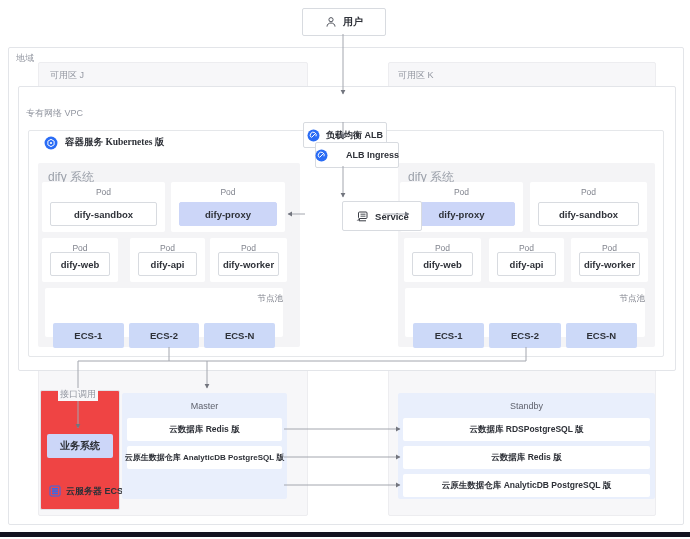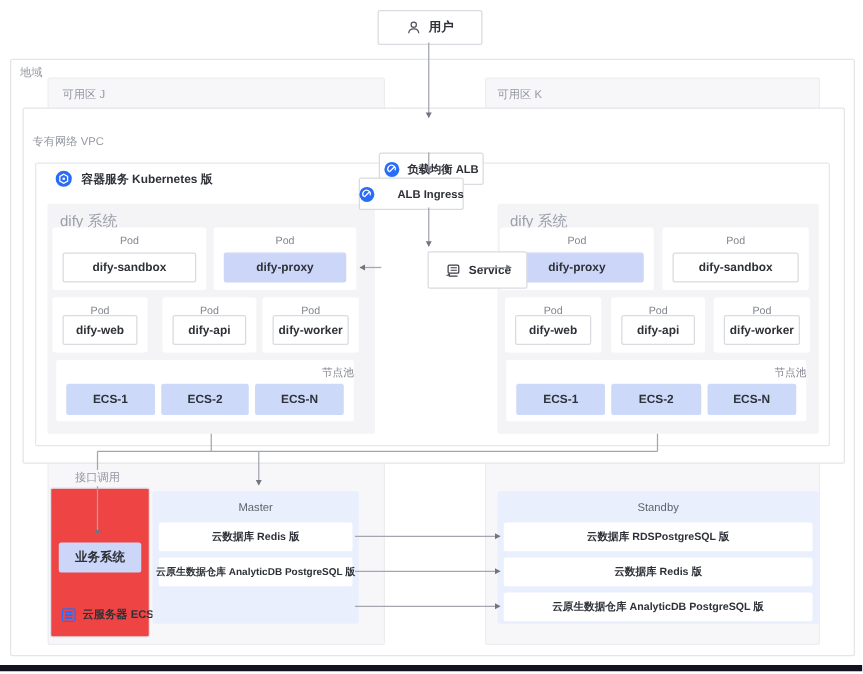"容器服务 Kubernetes 版" .k8s-head { align-items: flex-end -> flex-start; font-family: none -> Liberation Serif, serif }
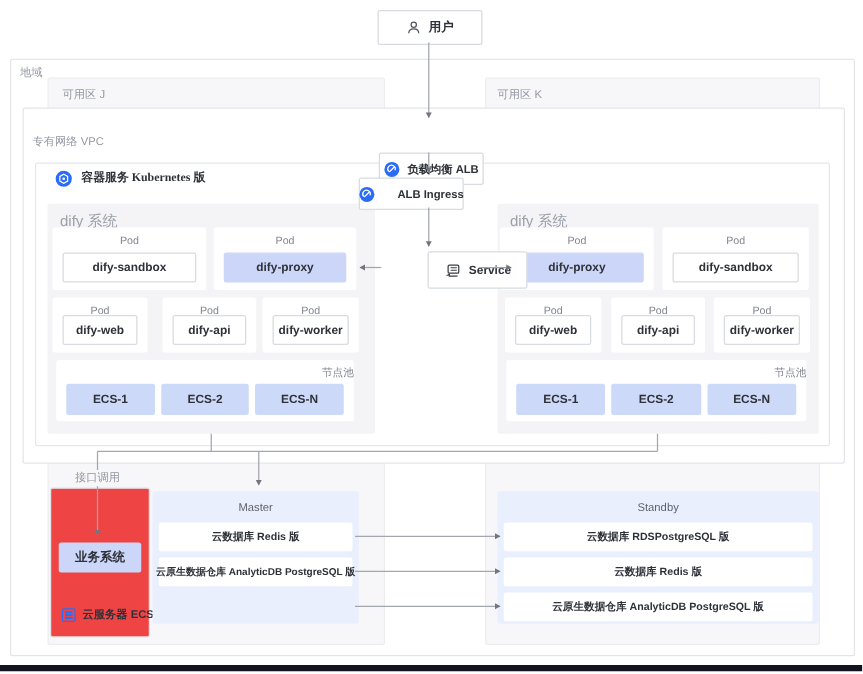"ALB Ingress" div.node { left: 287px -> 315px }
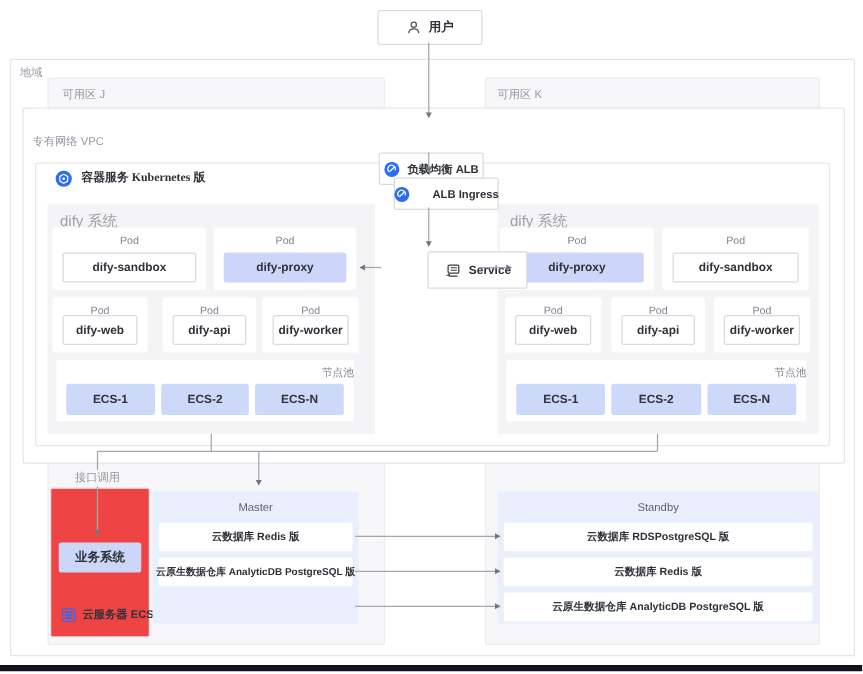"ECS-1" .ecs-chip { margin-top: none -> 16px }
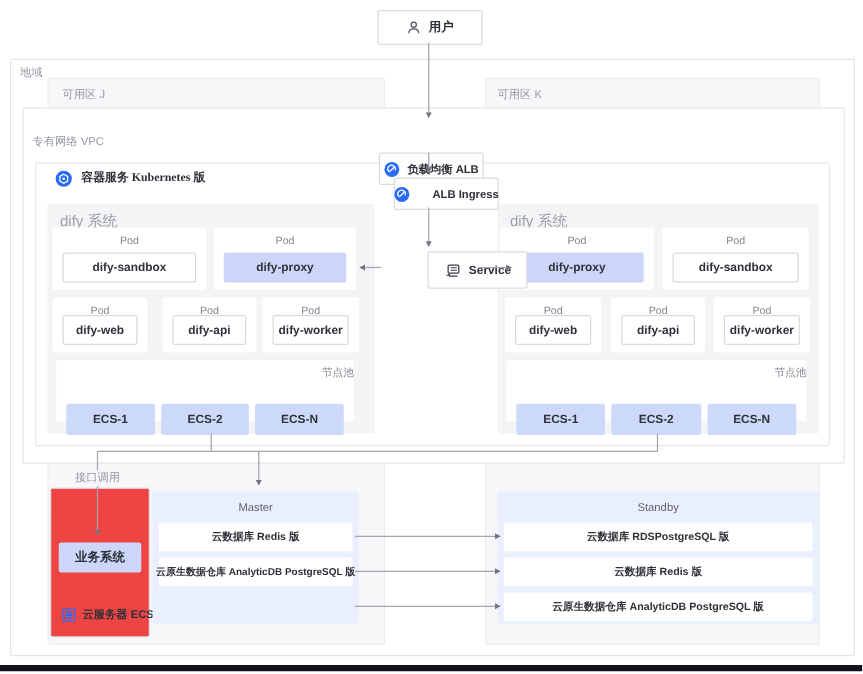"接口调用" .api-label { top: 376px -> 388px }
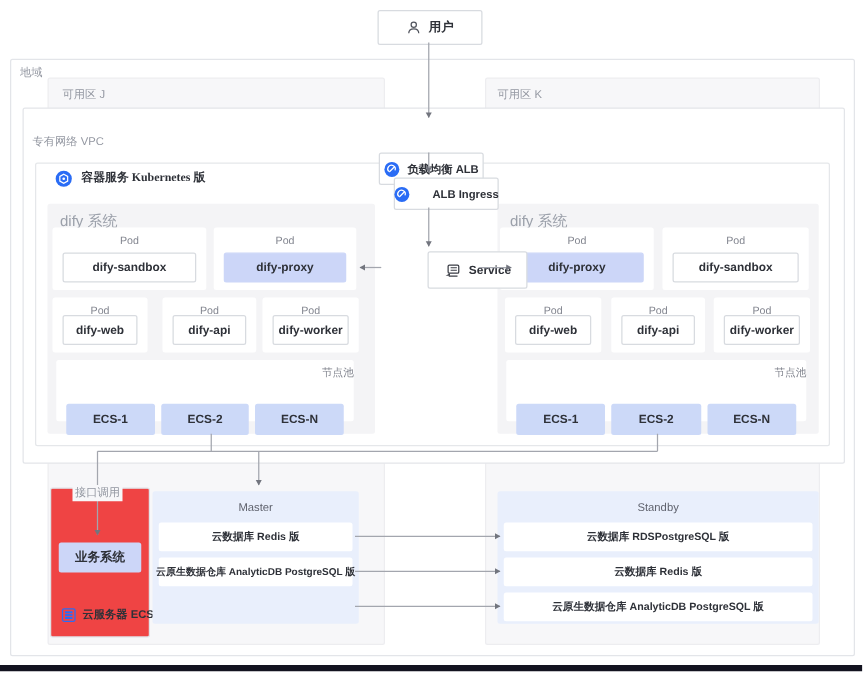"云服务器 ECS" .host-row { align-items: center -> none }
